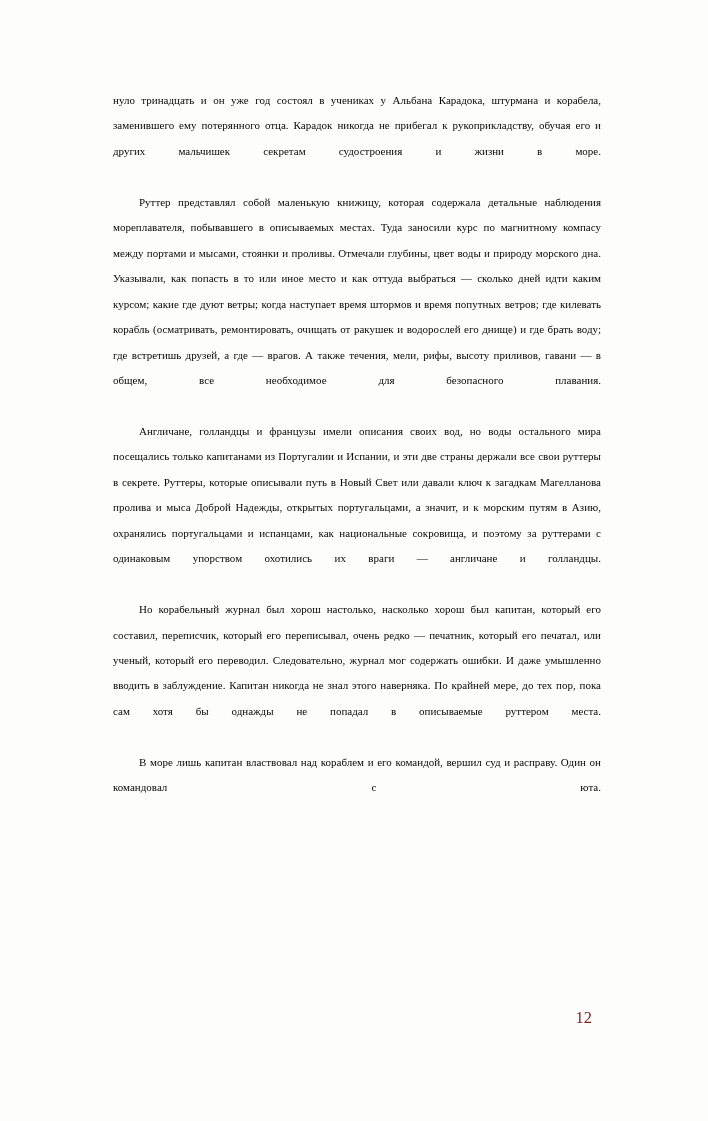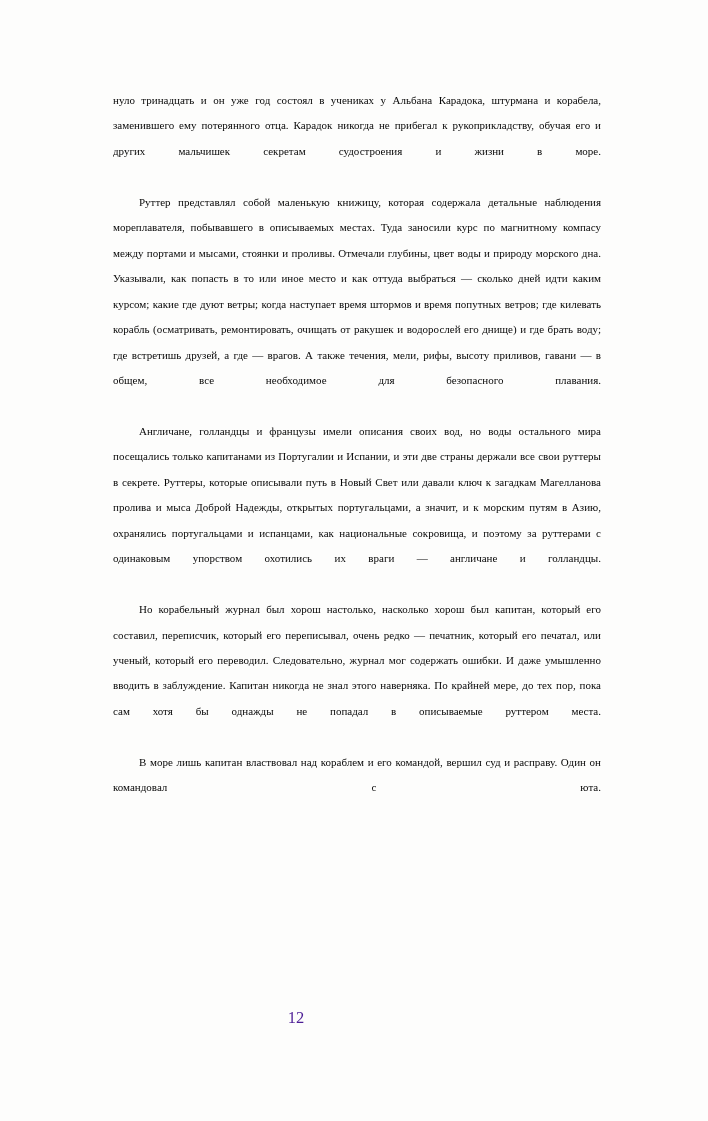"12" #page-number { color: #4c1d95 -> #7f1d1d; text-align: center -> right }
